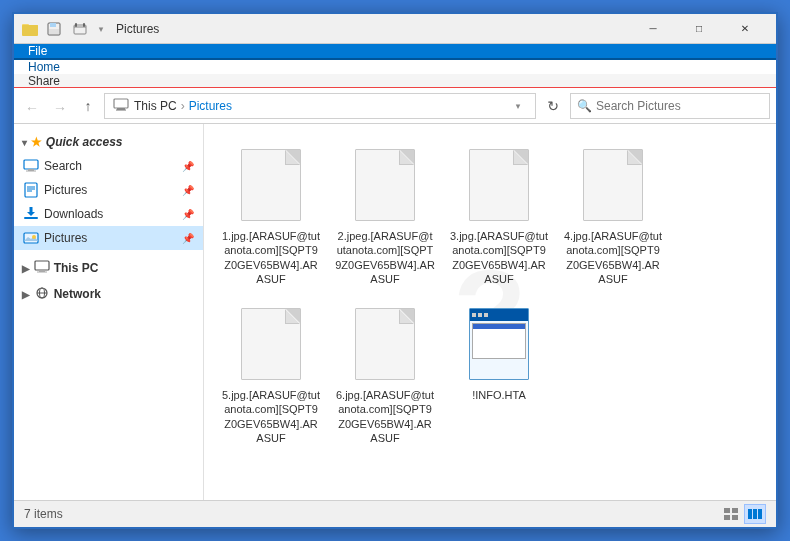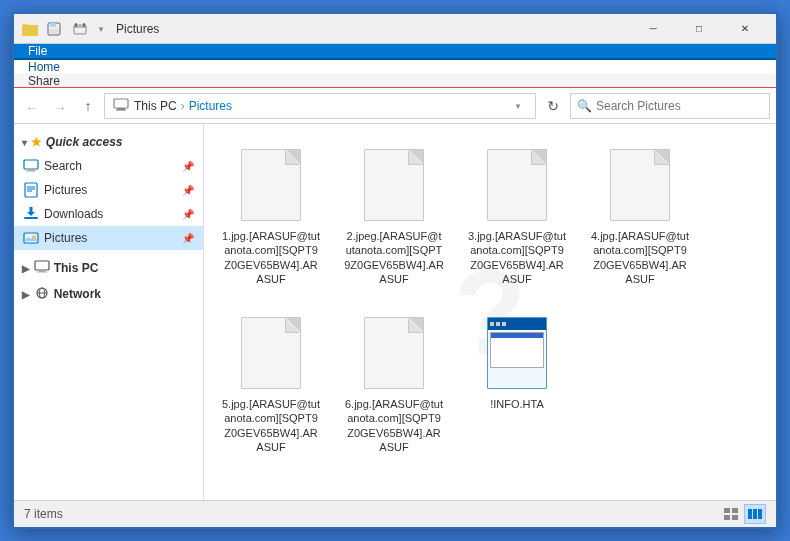"1.jpg.[ARASUF@tutanota.com][SQPT9Z0GEV65" .file-grid { gap: 13px -> 4px }
